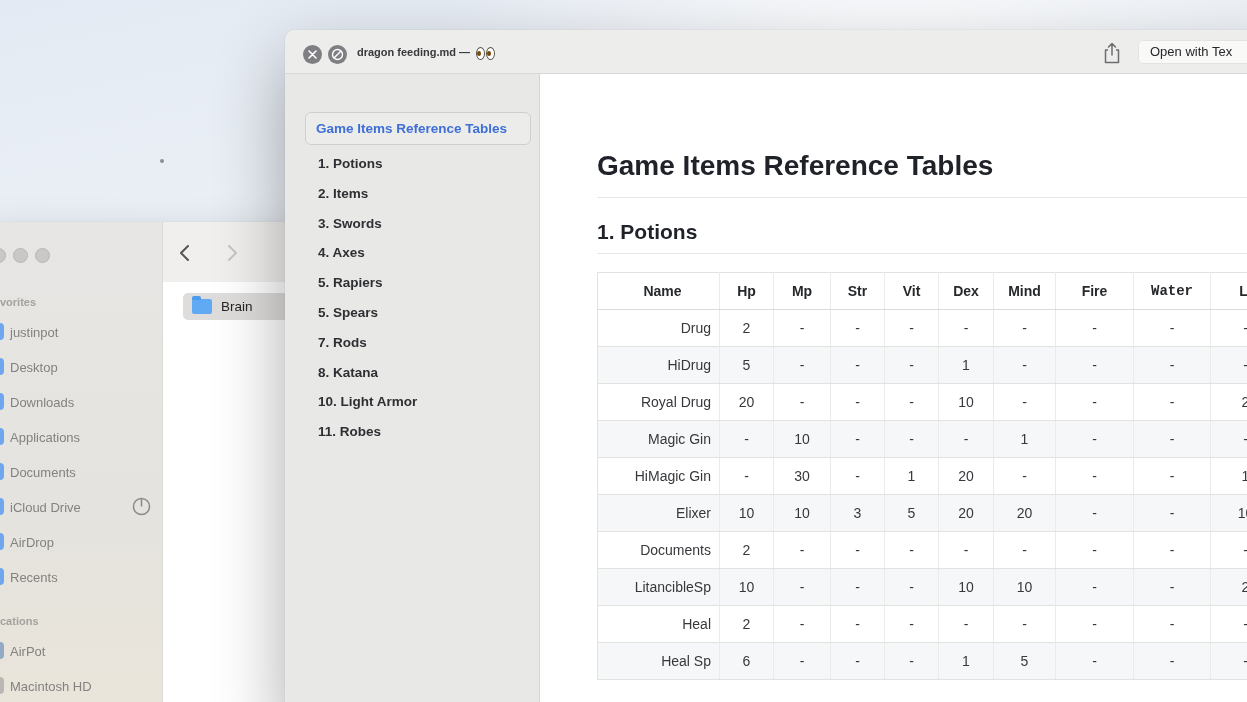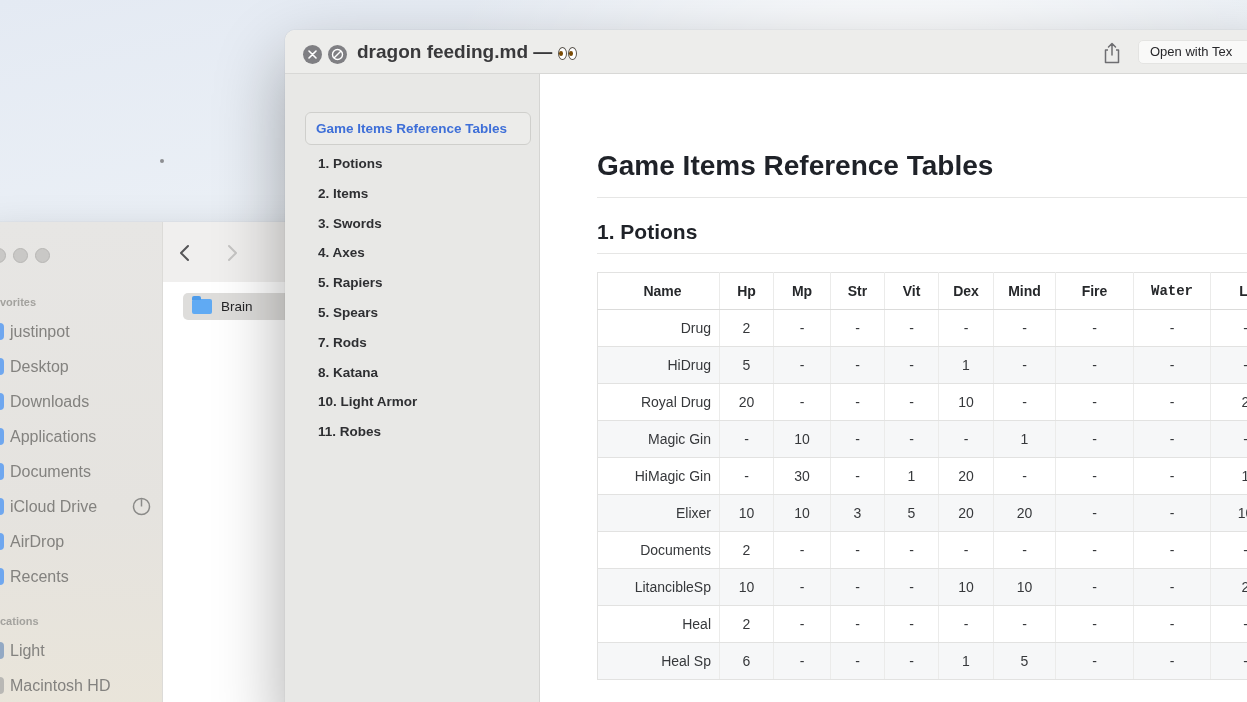"dragon feeding.md —" .ql-title { font-size: 19px -> 11px }
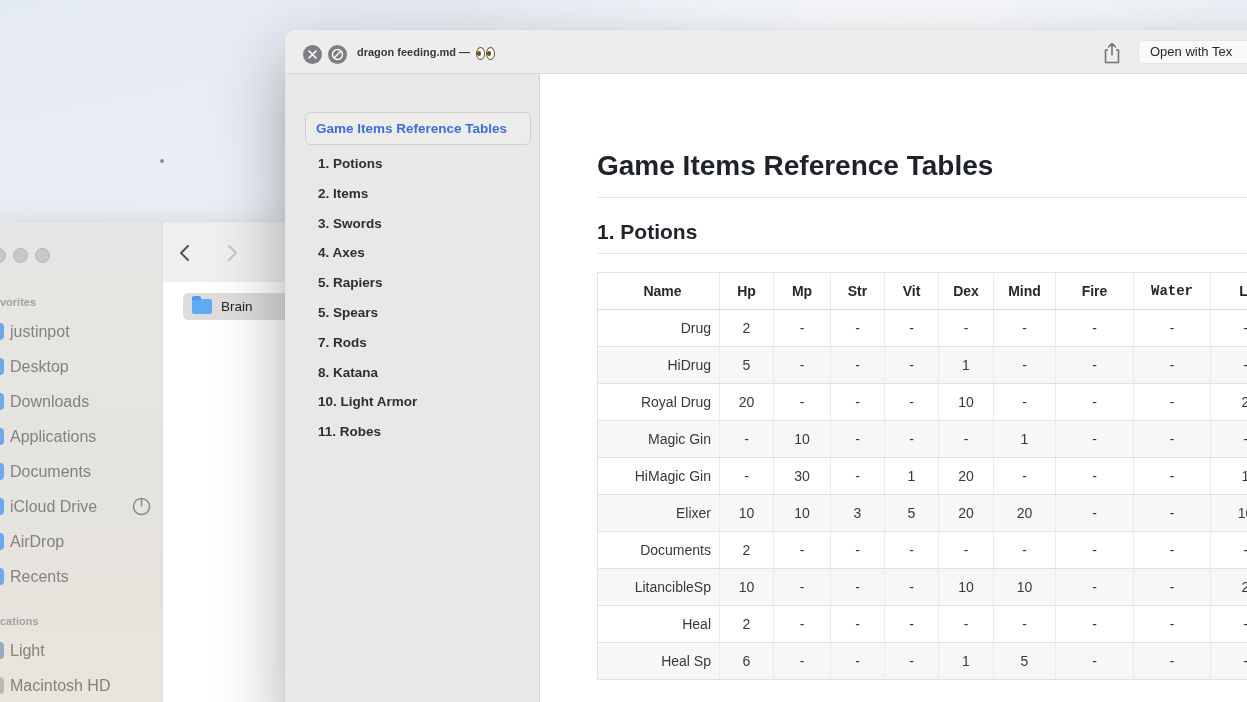"justinpot" .f-item .sb-label { font-size: 16px -> 13px }
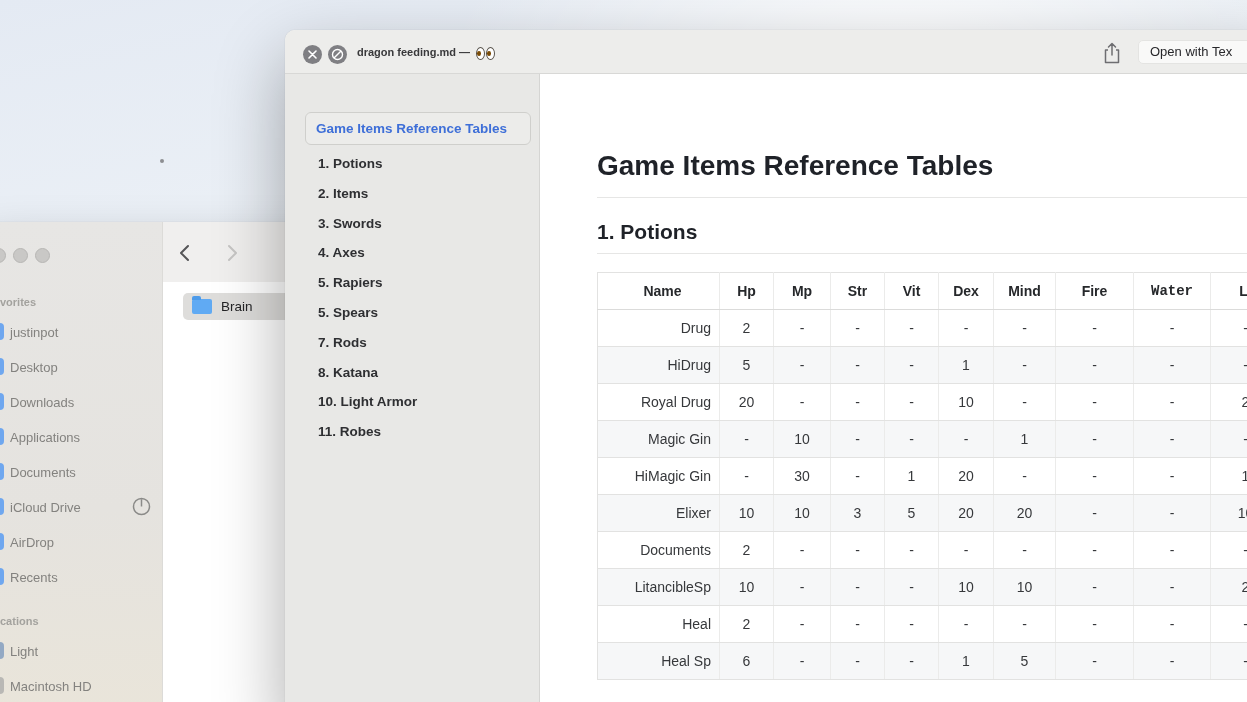"Light" span.sb-label { text: Light -> AirPot }
